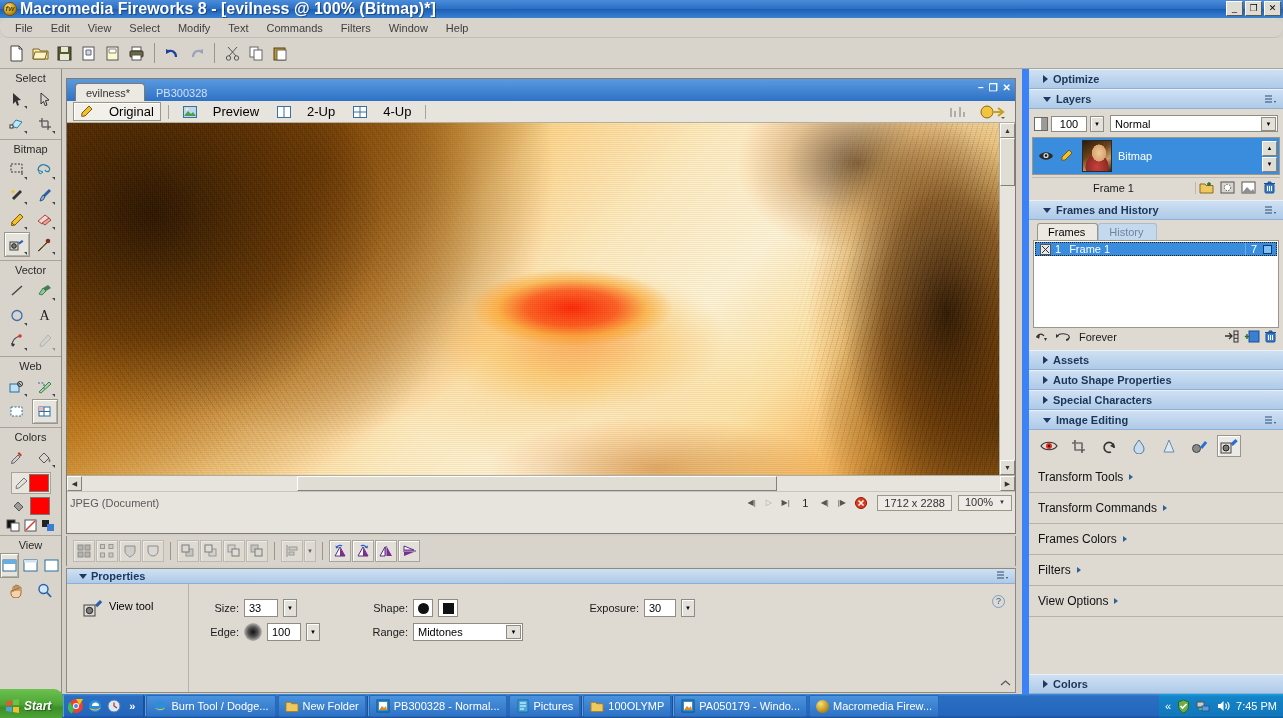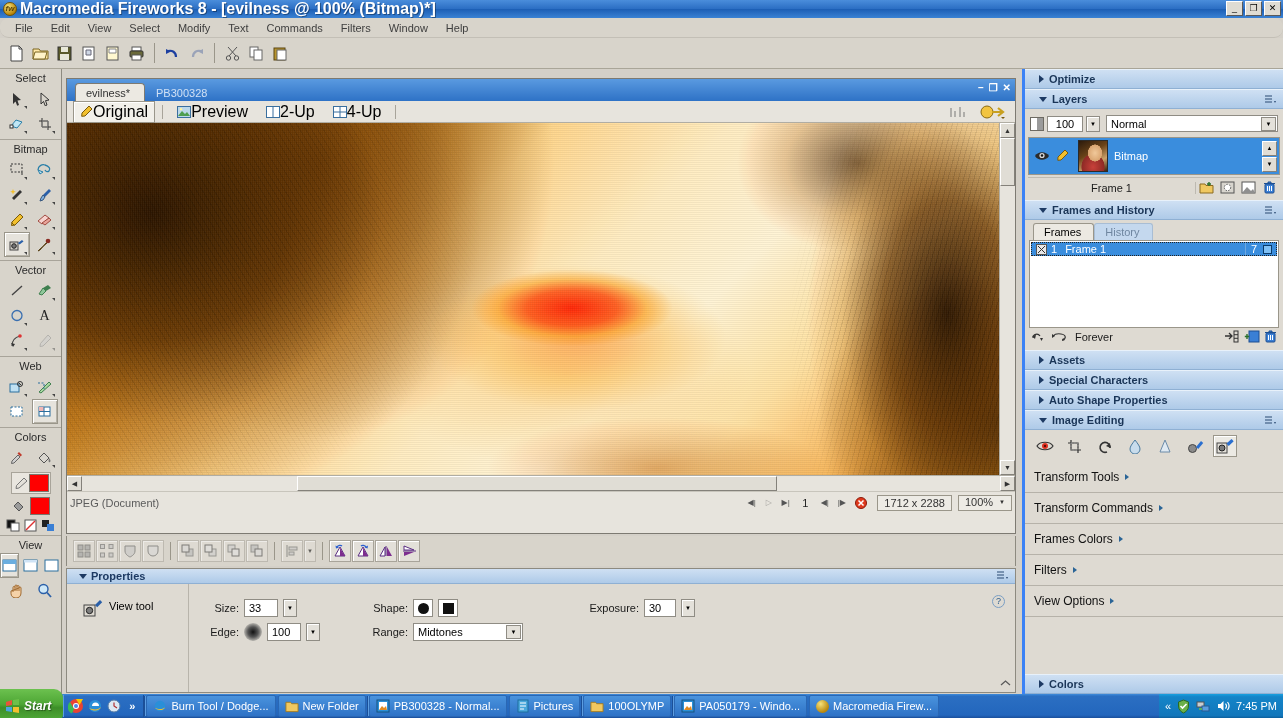"Optimize" .dock { border-left: 3px solid #3b82f6 -> 7px solid #3b82f6 }
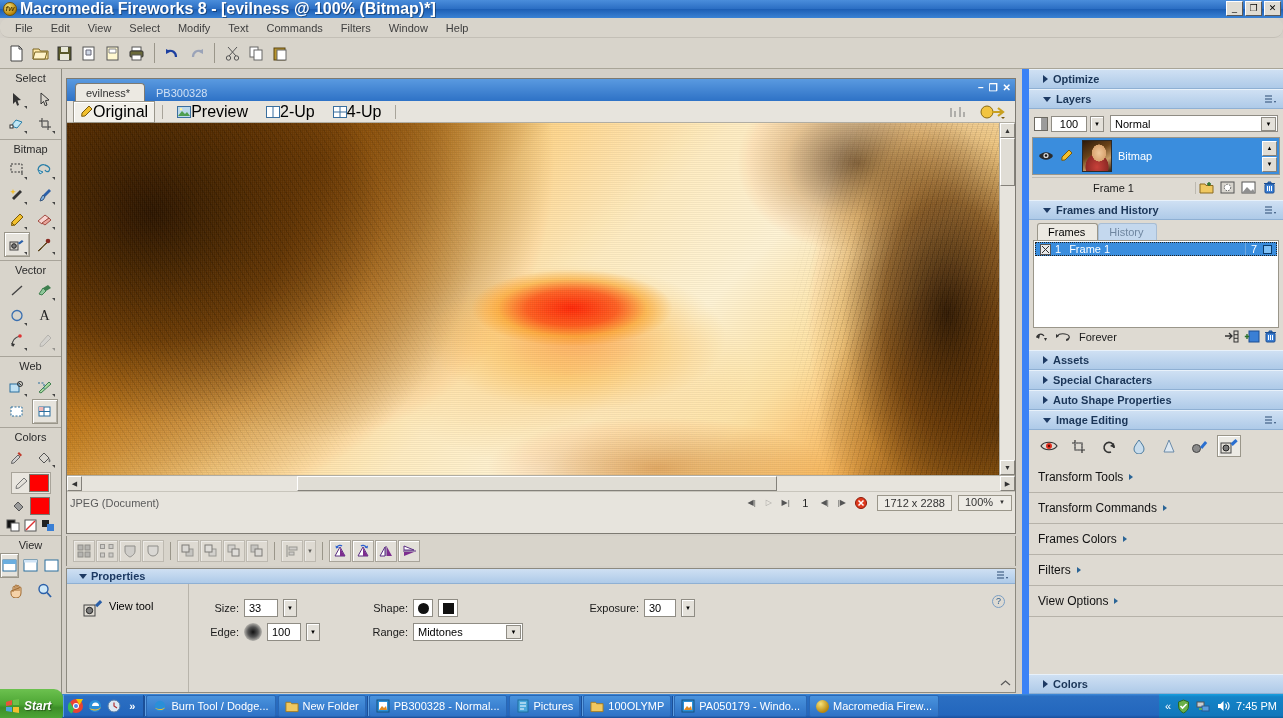"Original" .vbtn { font-size: 16px -> 13px; gap: 0 -> 16px }
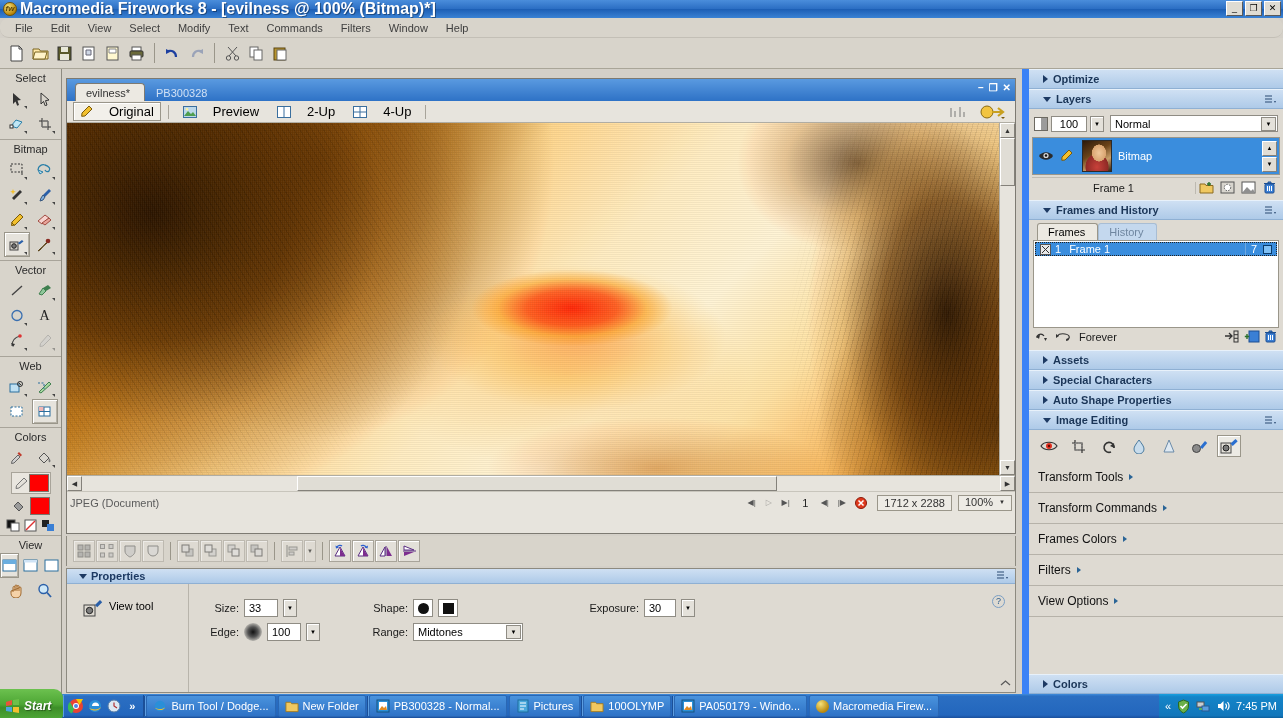"Special Characters" div.ph { order: before "Auto Shape Properties" -> after "Auto Shape Properties" }
